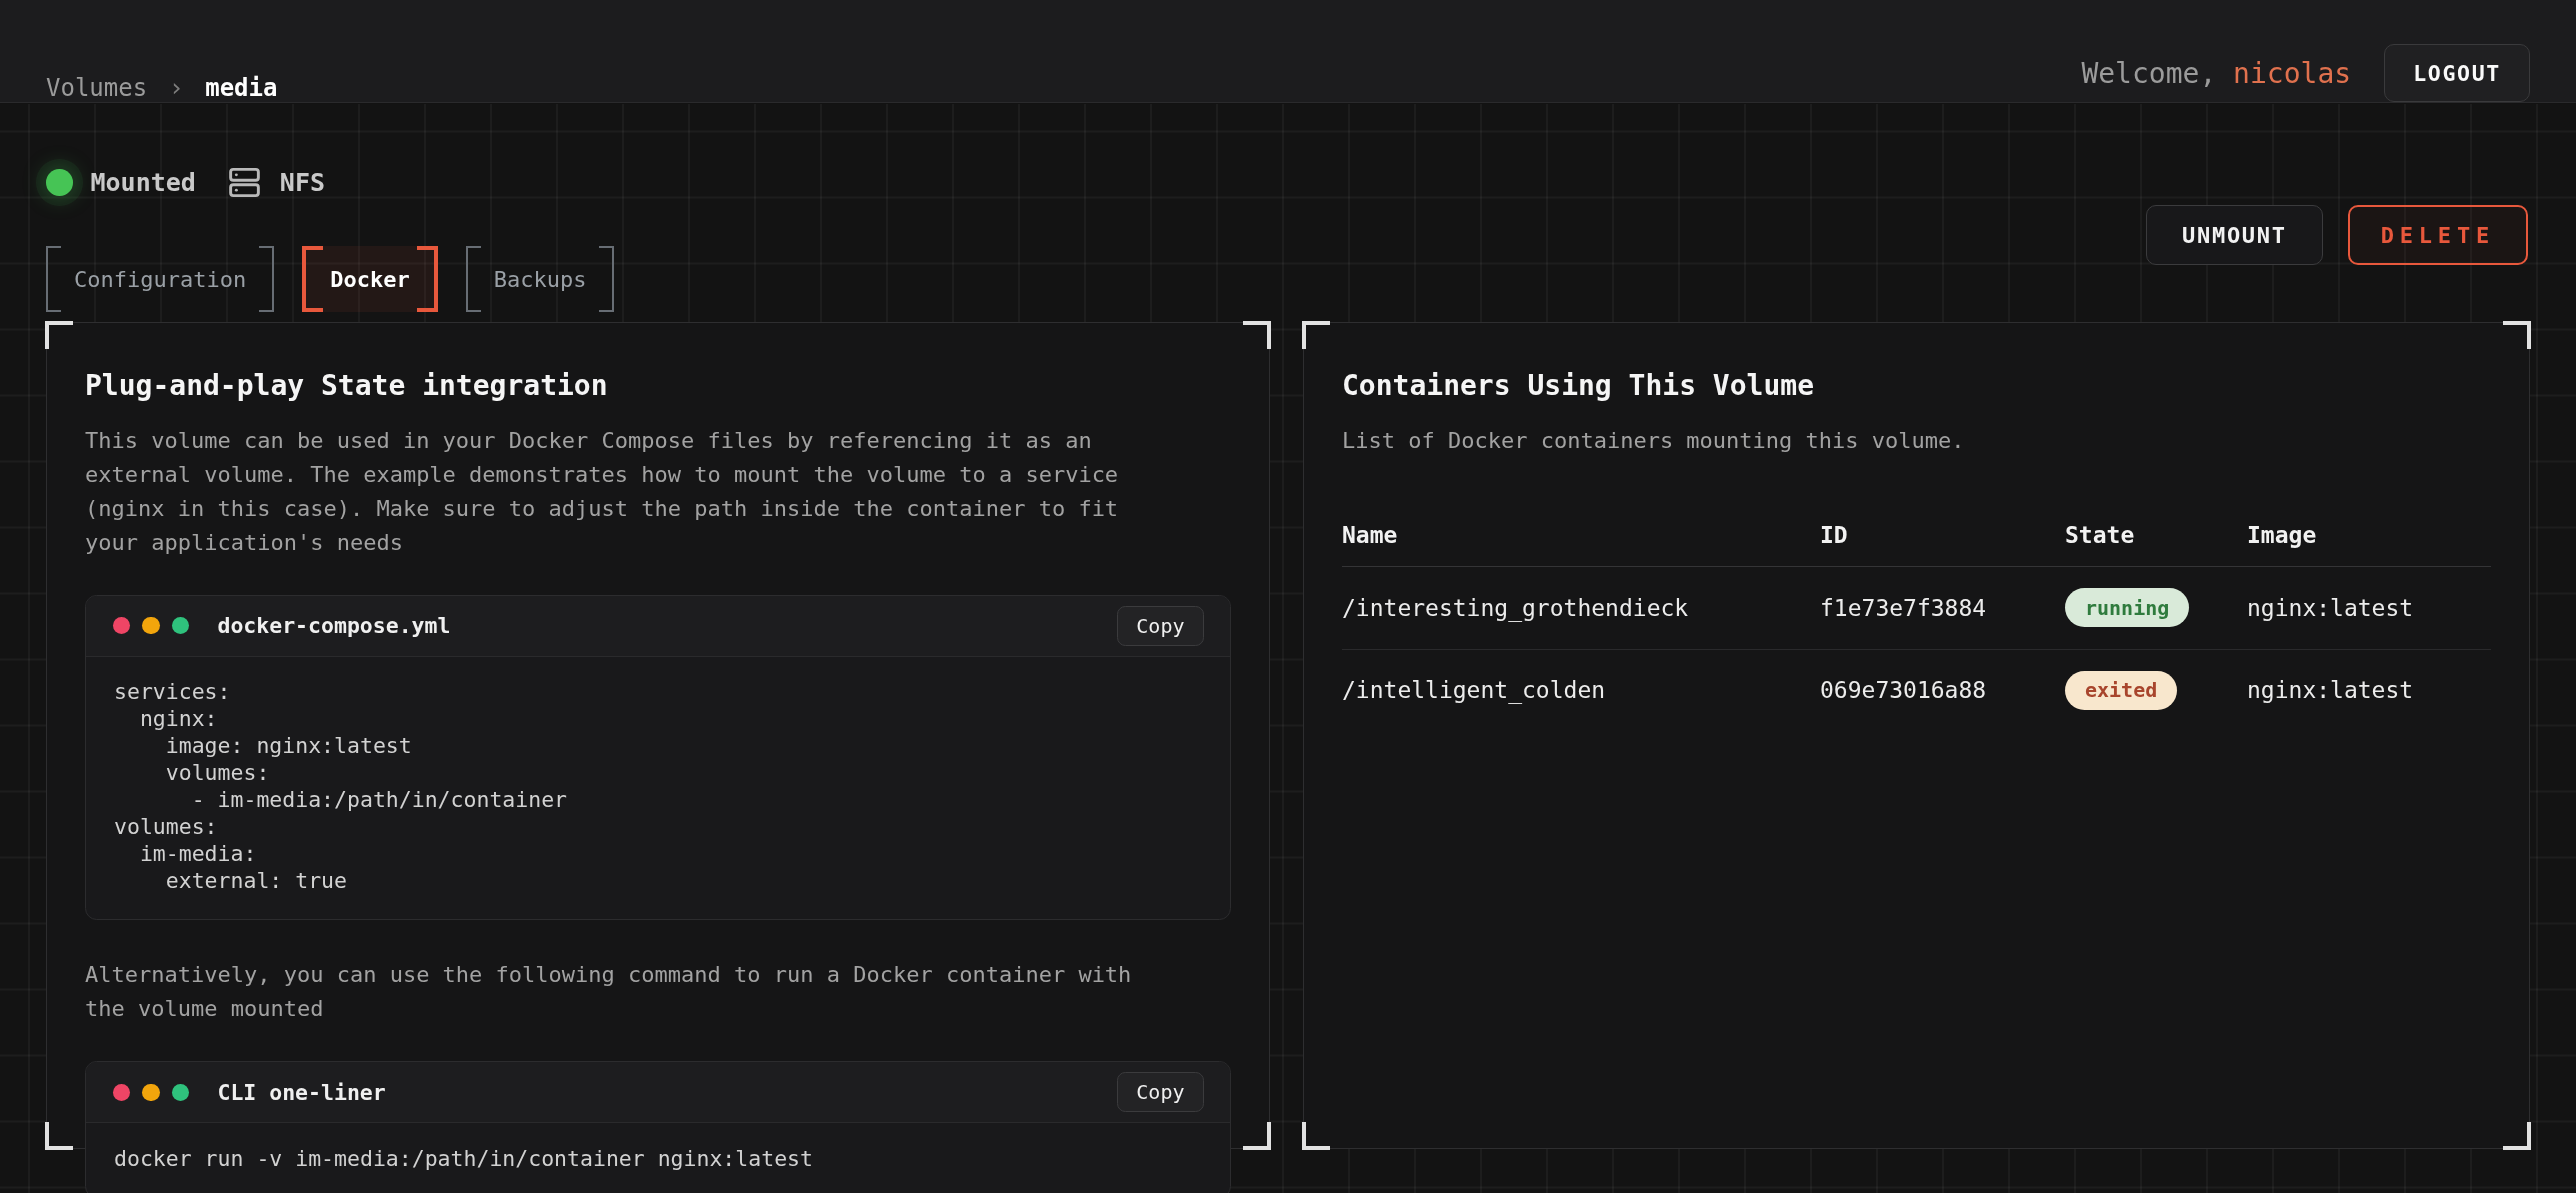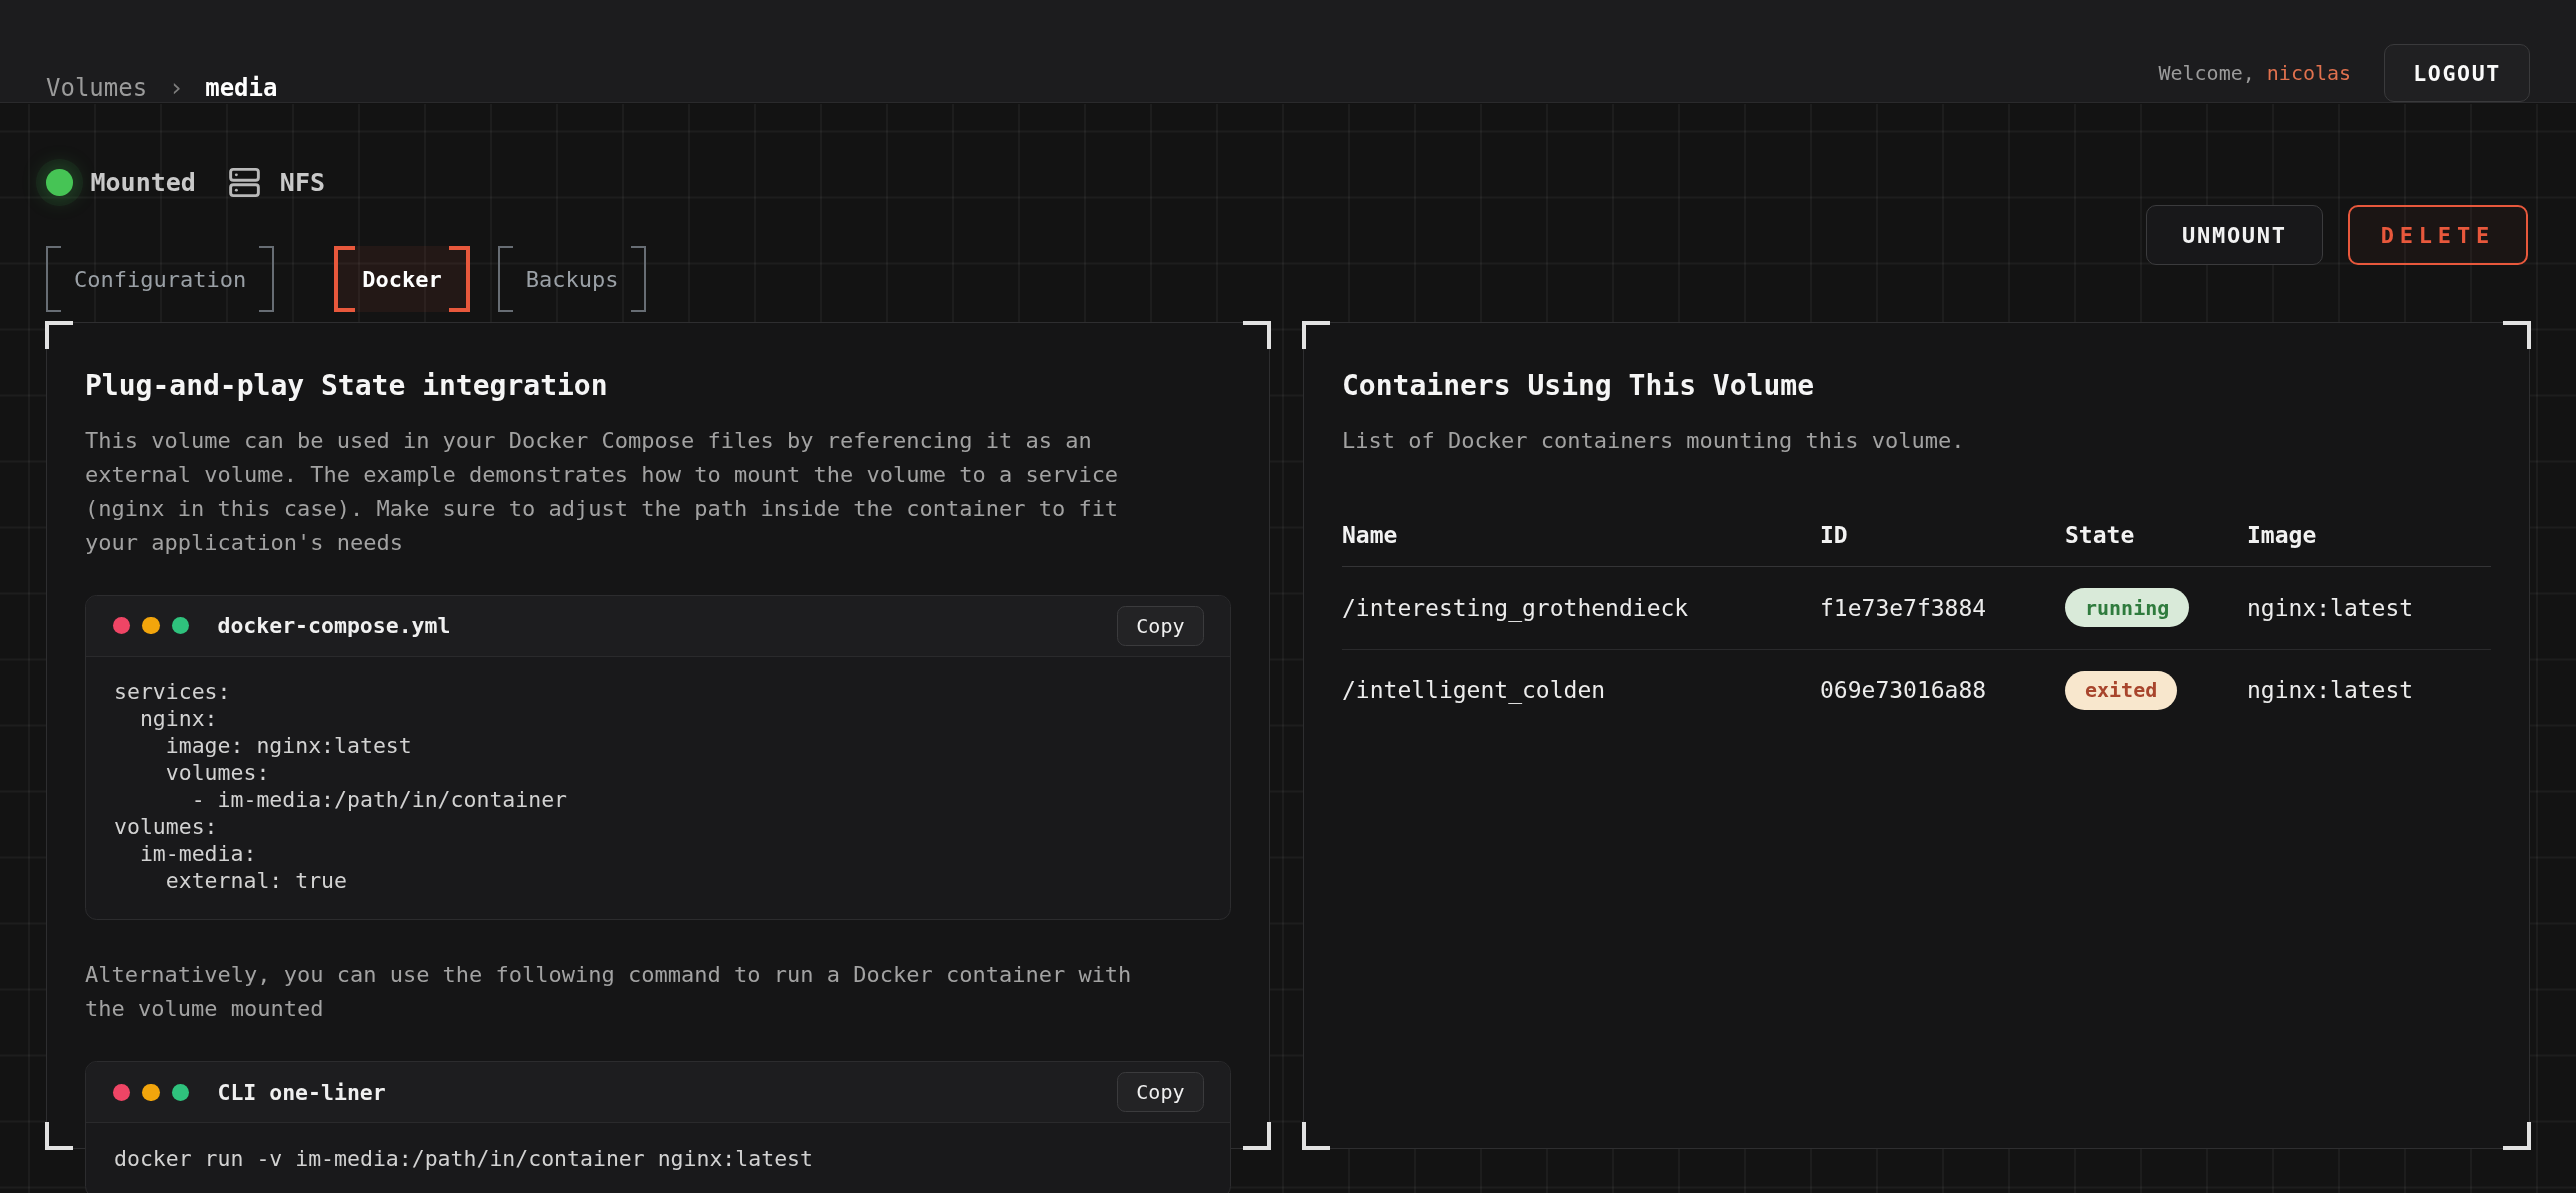"Welcome, nicolas" .welcome { font-size: 20px -> 28px }
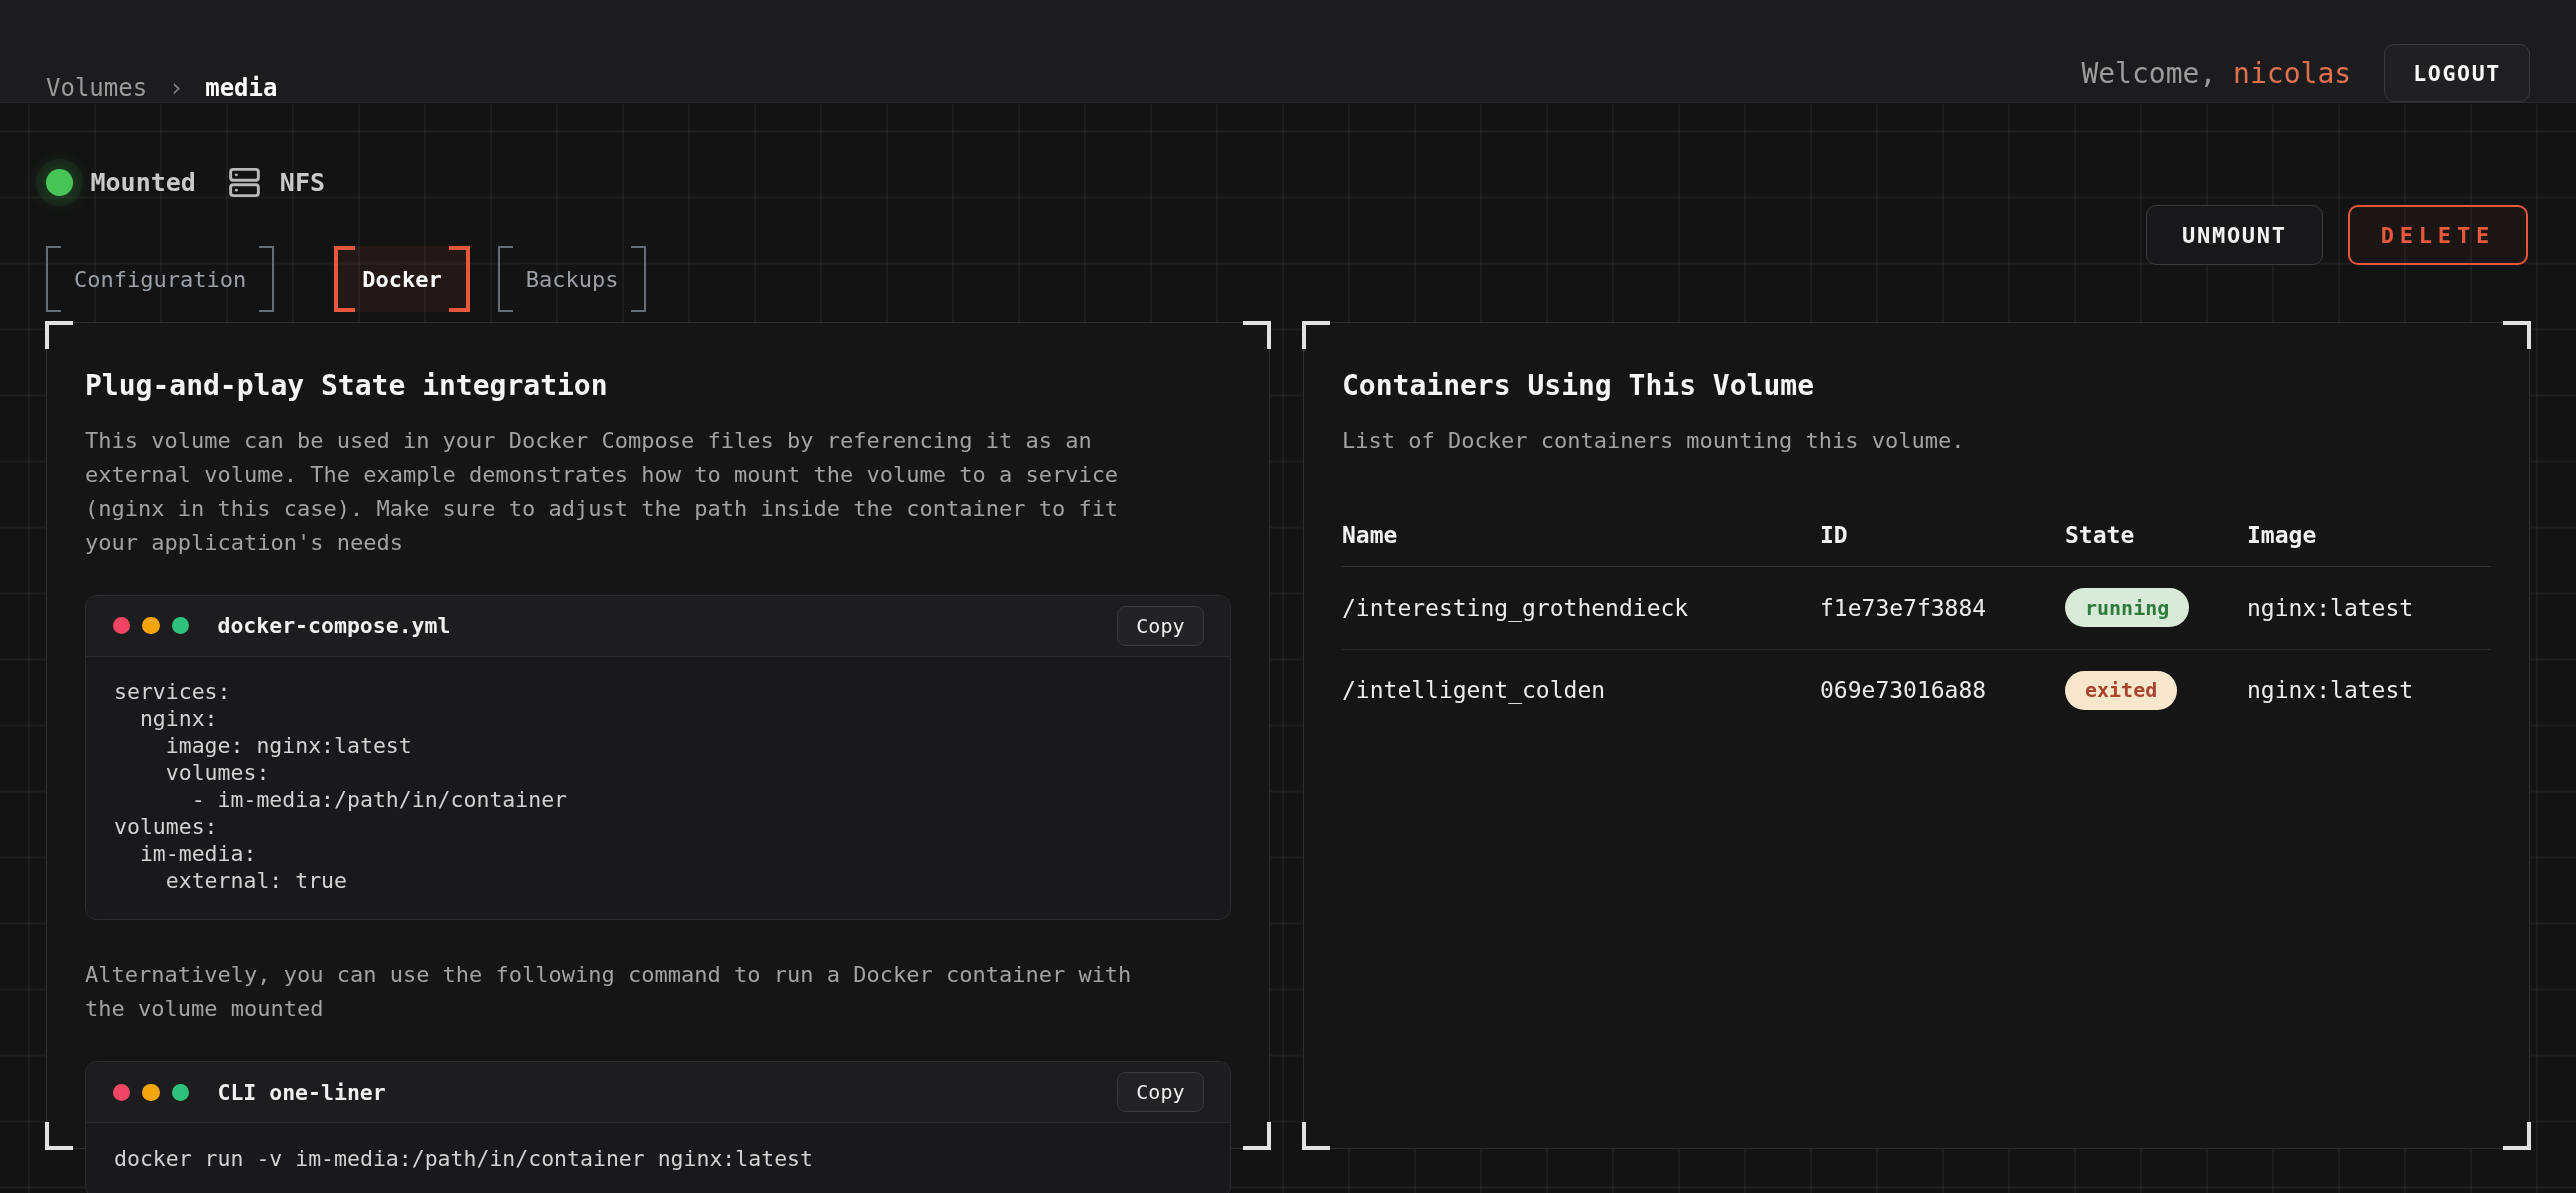"Docker" .tab.active { margin-left: 32px -> none }
